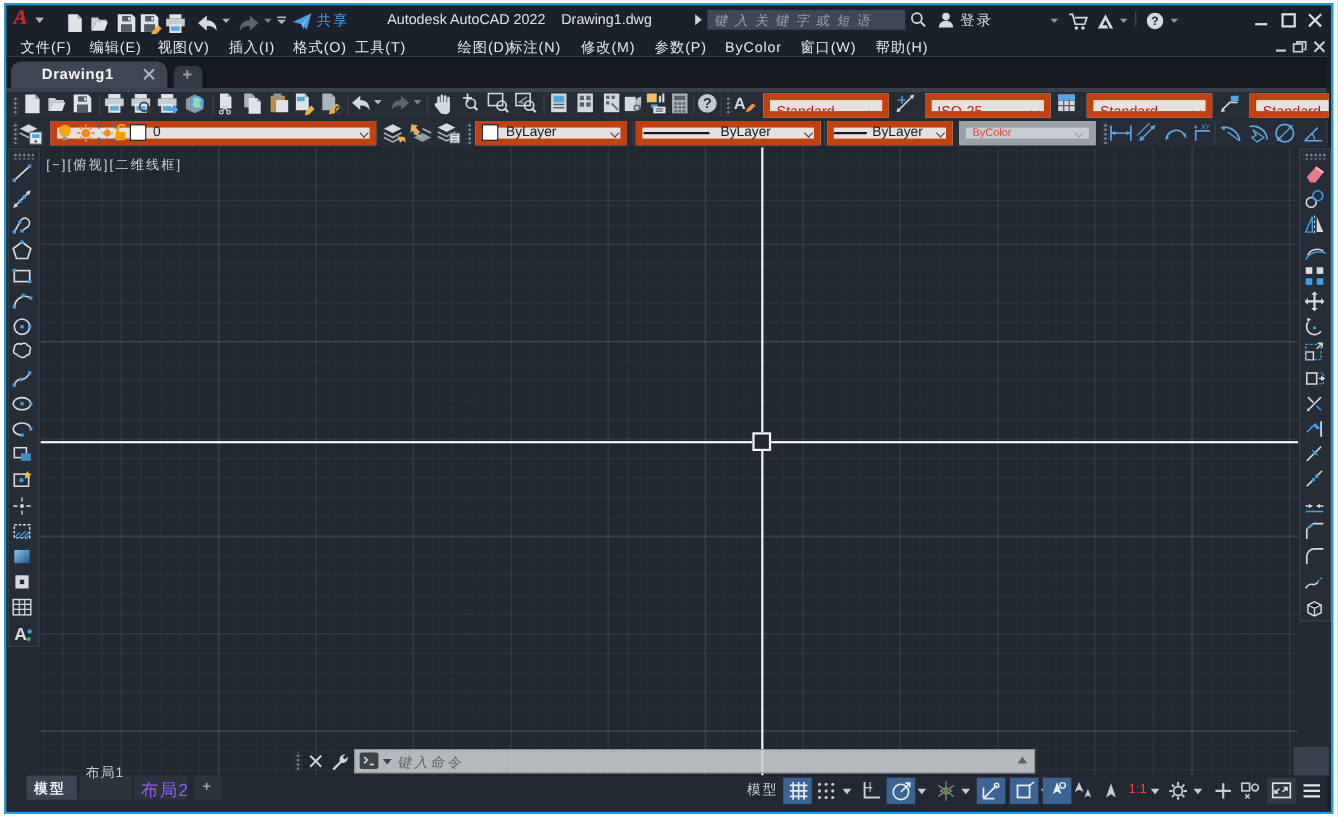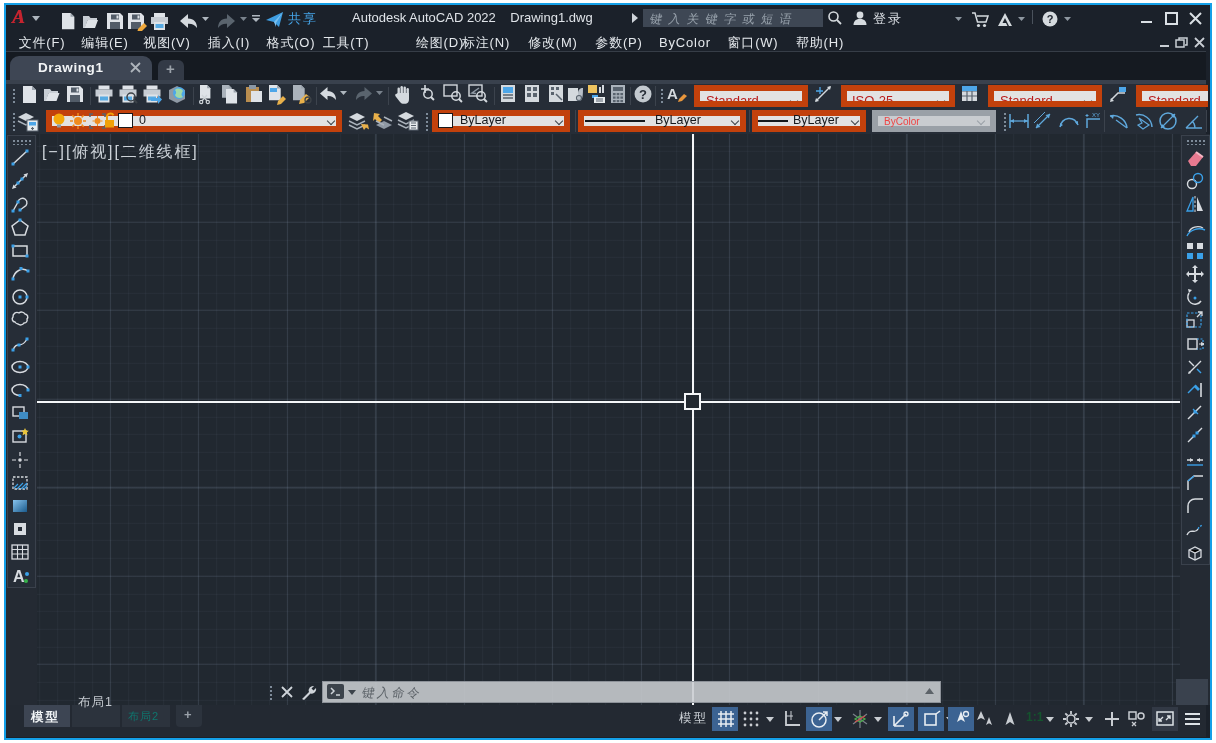"[−][俯视][二维线框]" div.ab { font-size: 16px -> 12px }
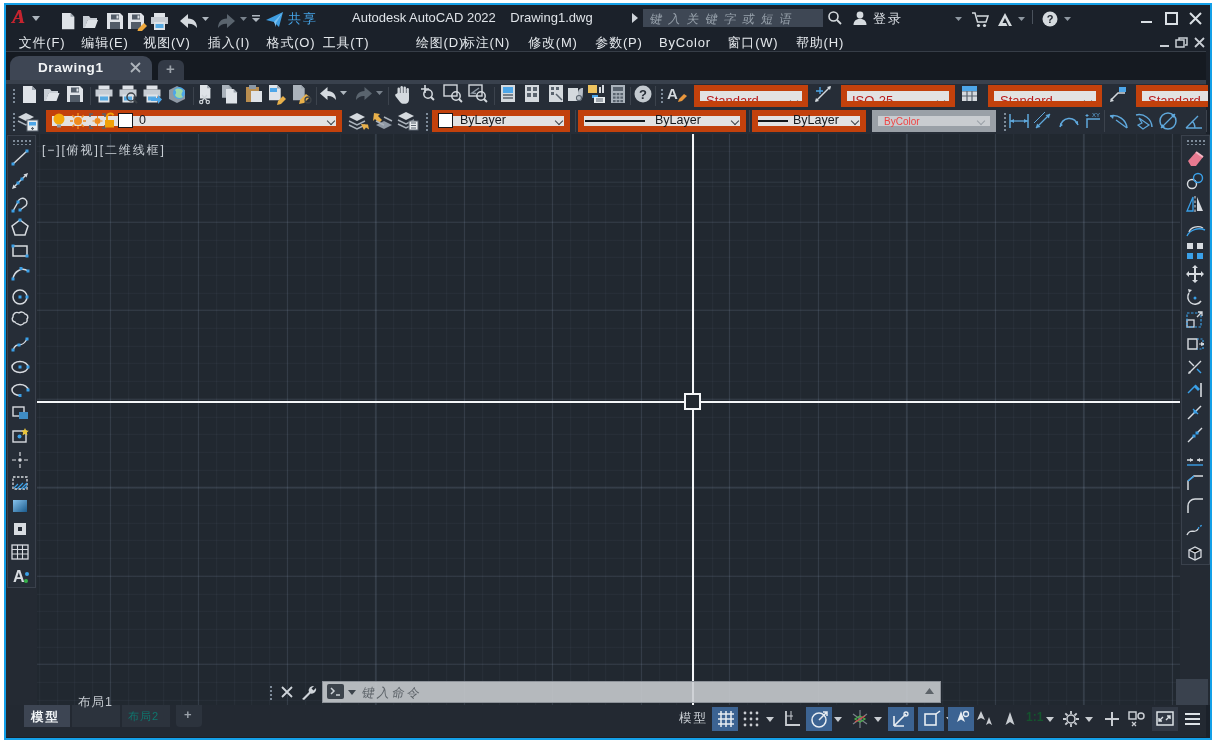"布局2" div.ab { color: #0f766e -> #8b5cf6; font-size: 11px -> 16px }
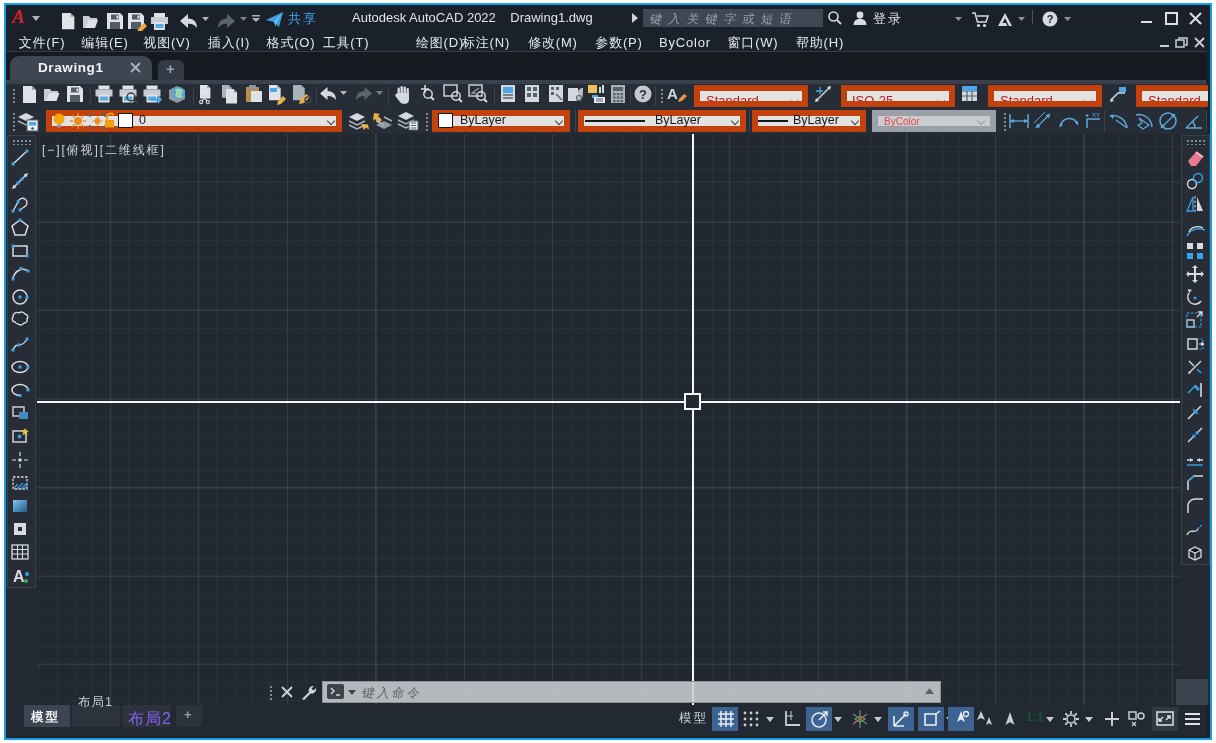"1:1" div.ab { color: #14532d -> #ef4444; font-weight: bold -> normal }
